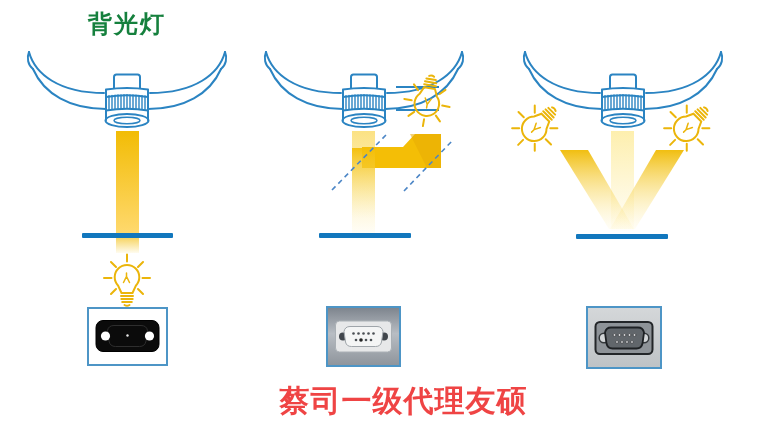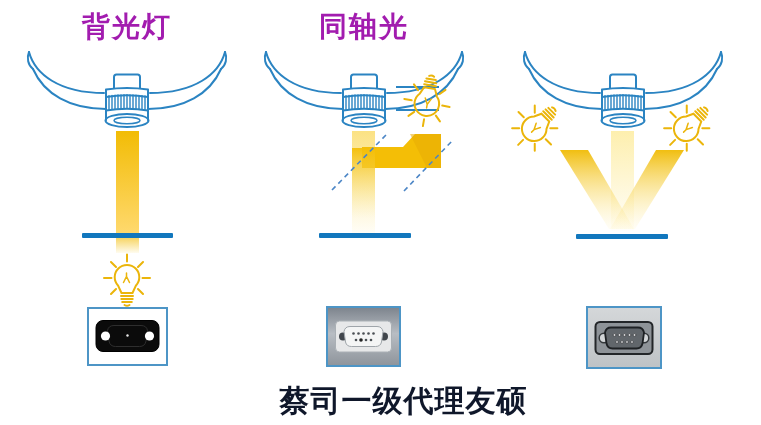"背光灯" .title { color: #a21caf -> #15803d; font-size: 28px -> 24px }
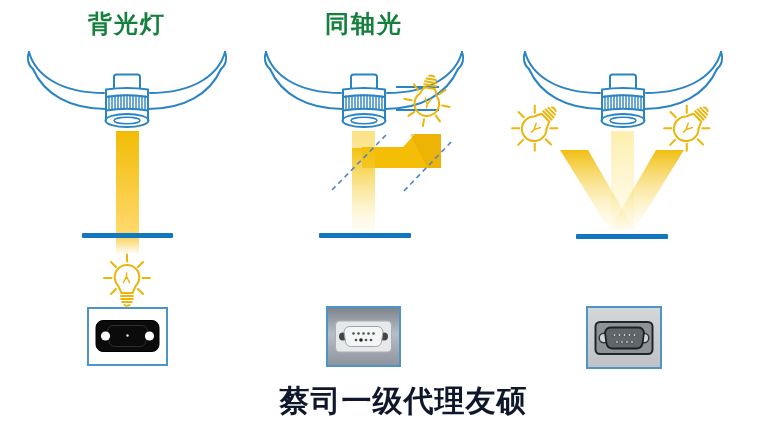"同轴光" div.abs { html: <div>同轴光</div> -> none }
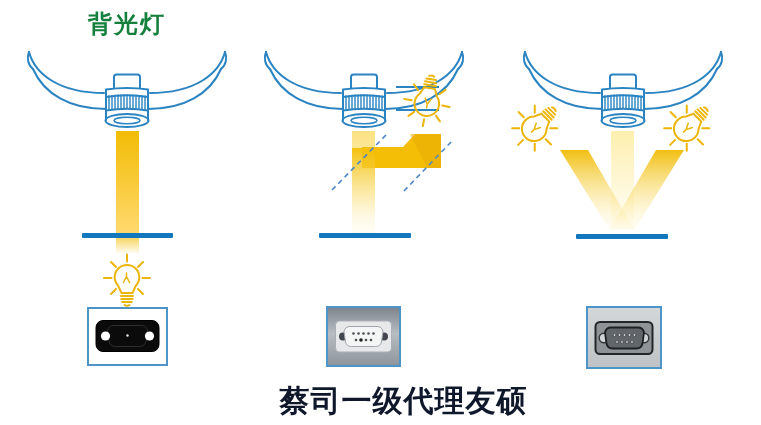"蔡司一级代理友硕" .footer { color: #0f172a -> #ef4444 }
